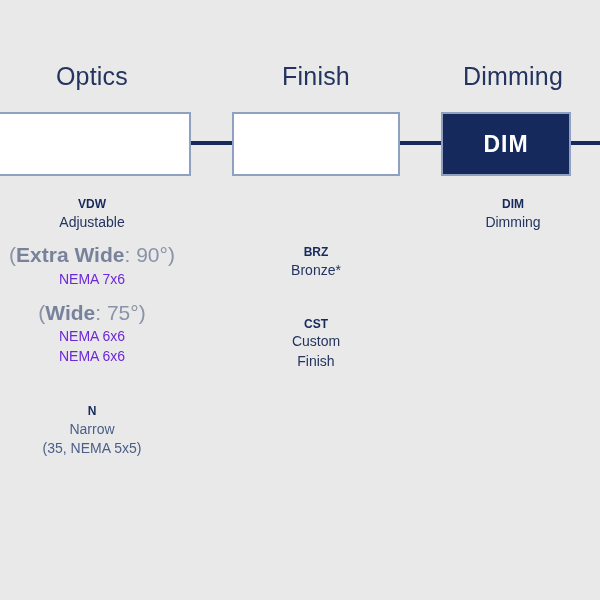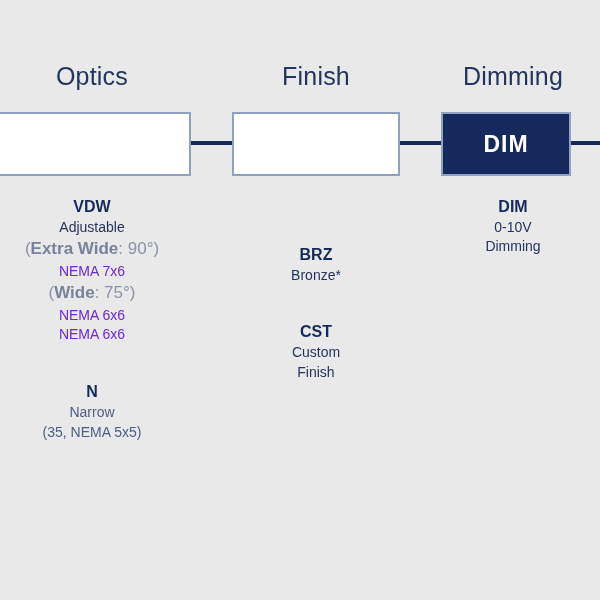"VDW" .opt-code { font-size: 16px -> 12px }
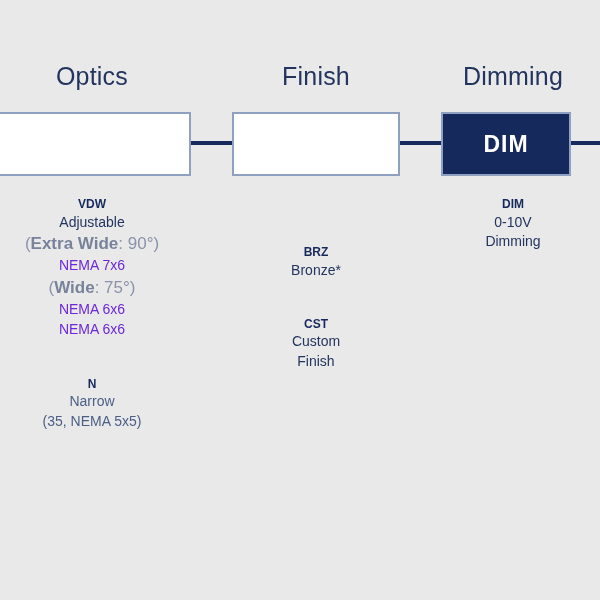"0-10V" div.opt-desc { html: <div>0-10V</div> -> none }
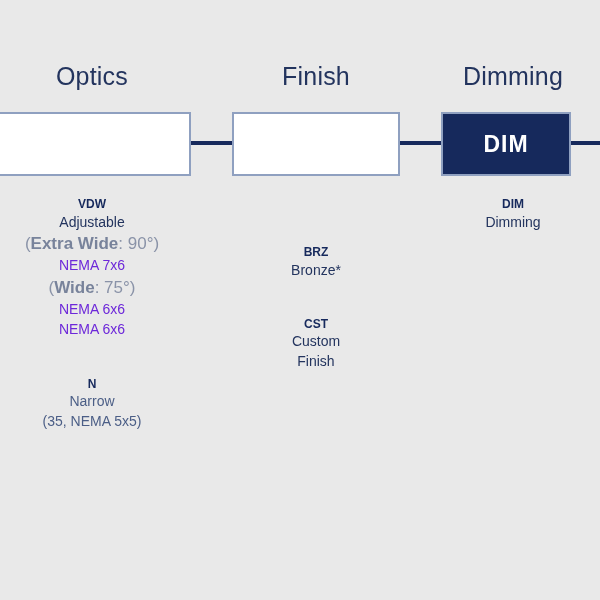"(Extra Wide: 90°)" .opt-sub { font-size: 17px -> 21px; margin-top: 0 -> 8px }
